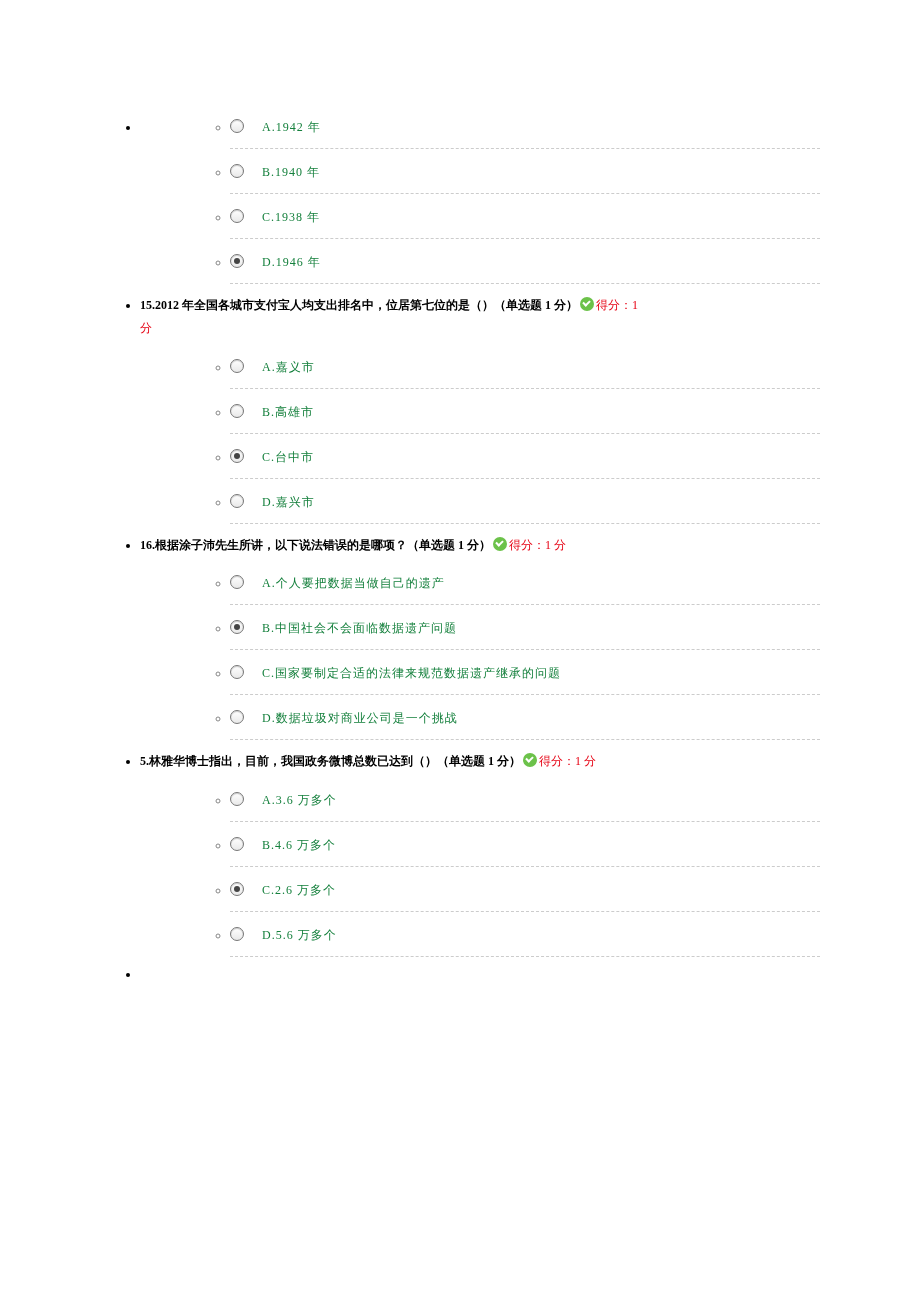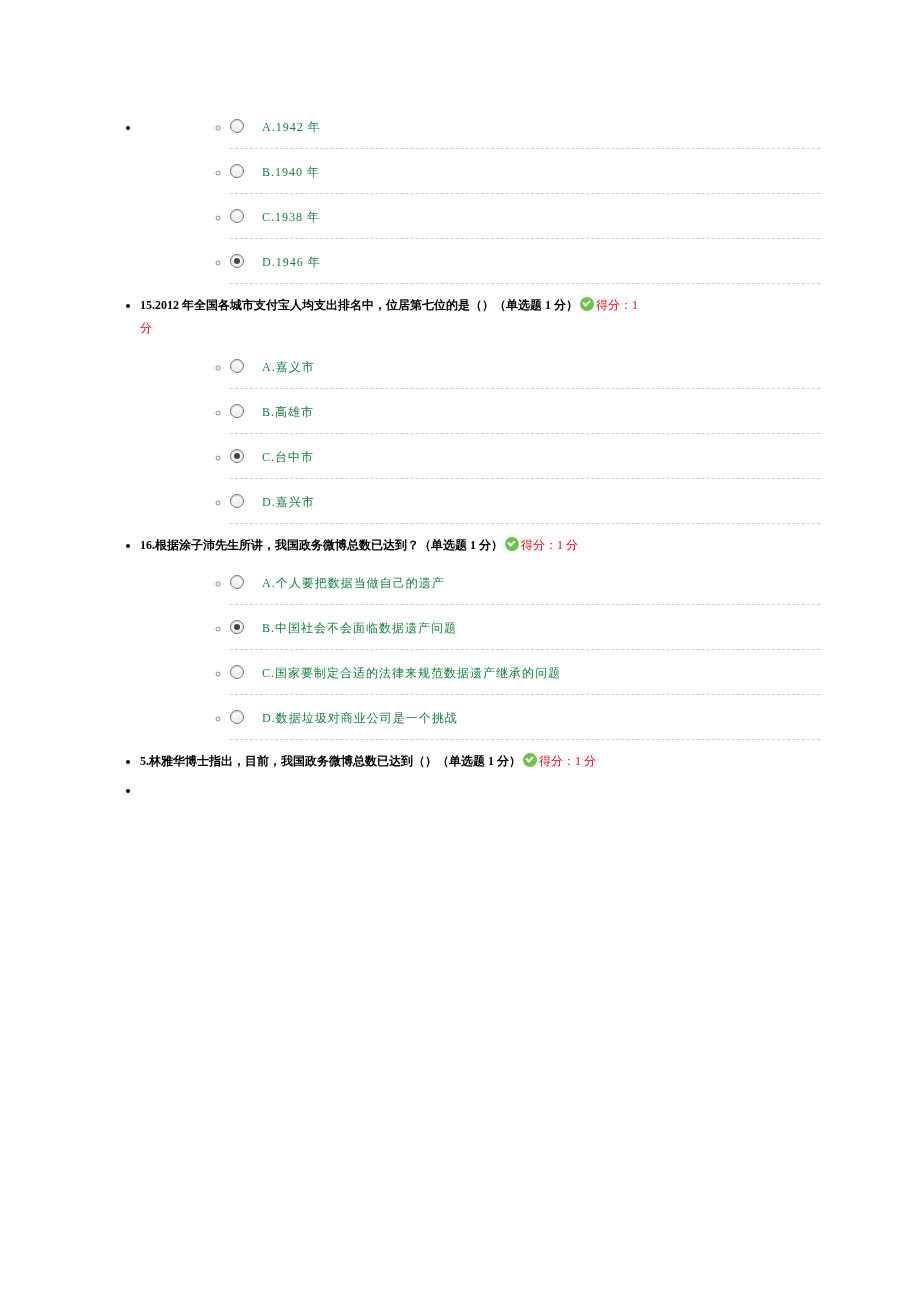"根据涂子沛先生所讲，我国政务微博总数已达到？" span.q-text { text: 我国政务微博总数已达到 -> 以下说法错误的是哪项 }
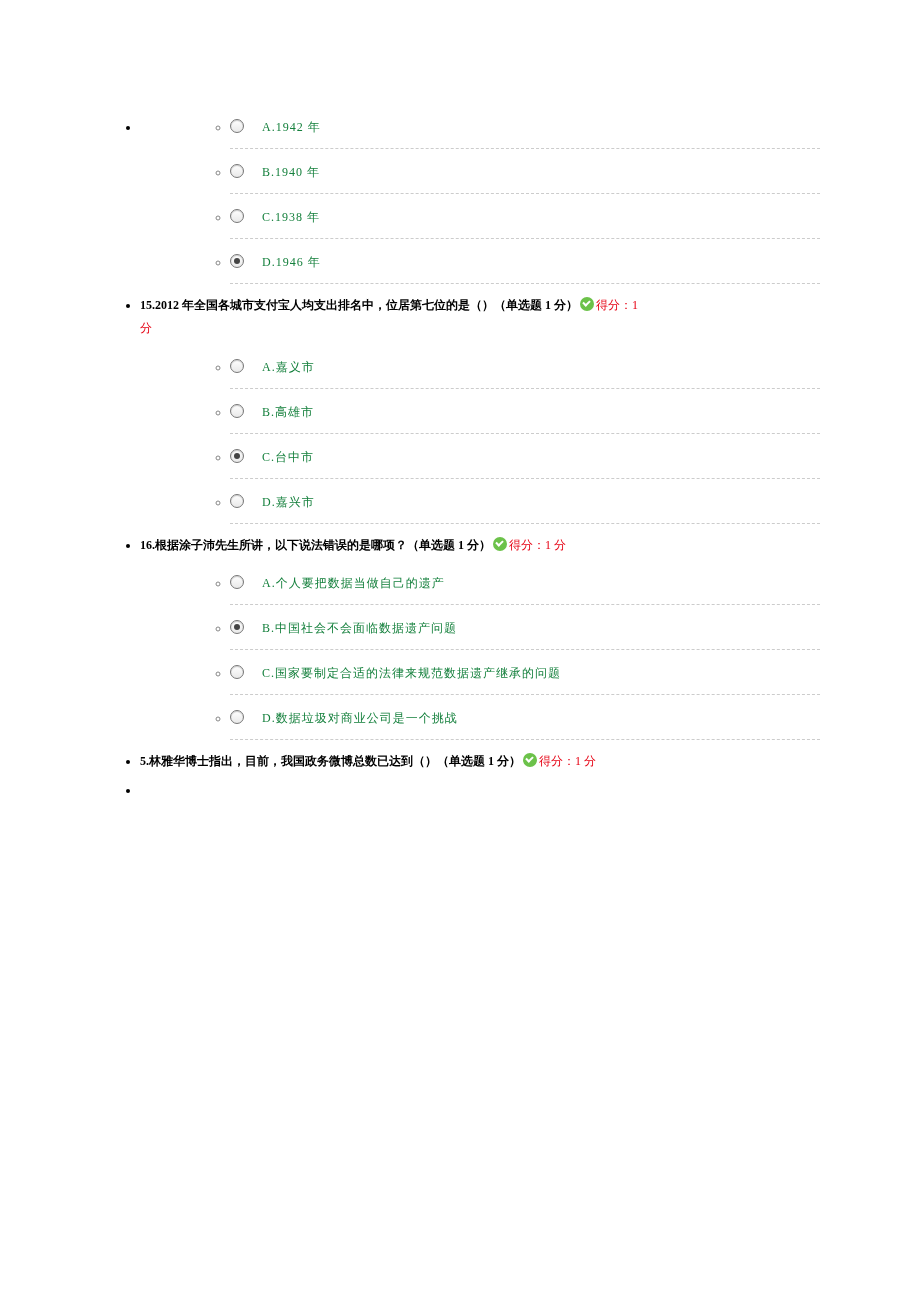"A.3.6 万多个" ul.options { html: none -> <ul> <li><span><span></span><span>A.3.6 万多个</span></span></li> <li><span><span></span><span>B.4.6 万多个</span></span></li> <li><span><span></span><span>C.2.6 万多个</span></span></li> <li><span><span></span><span>D.5.6 万多个</span></span></li> </ul> }
